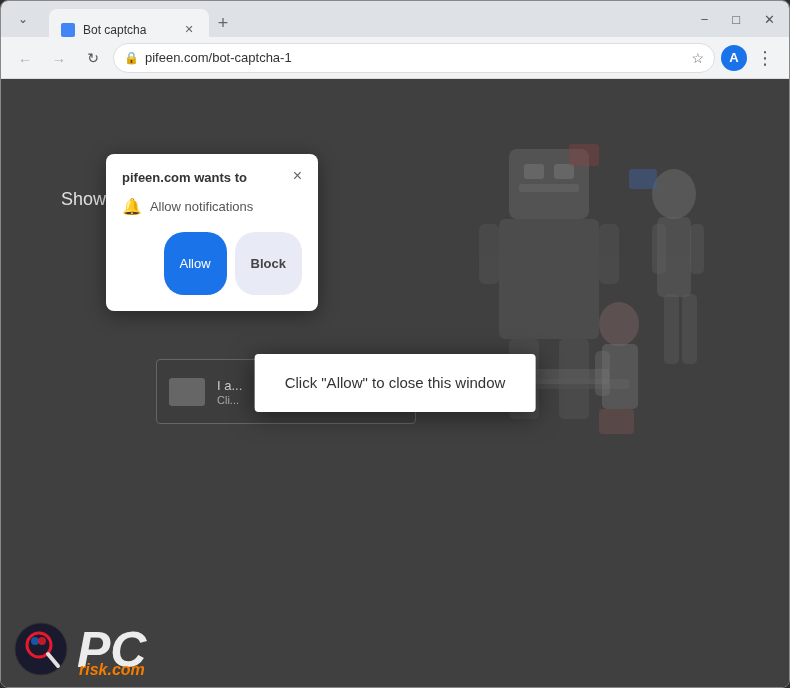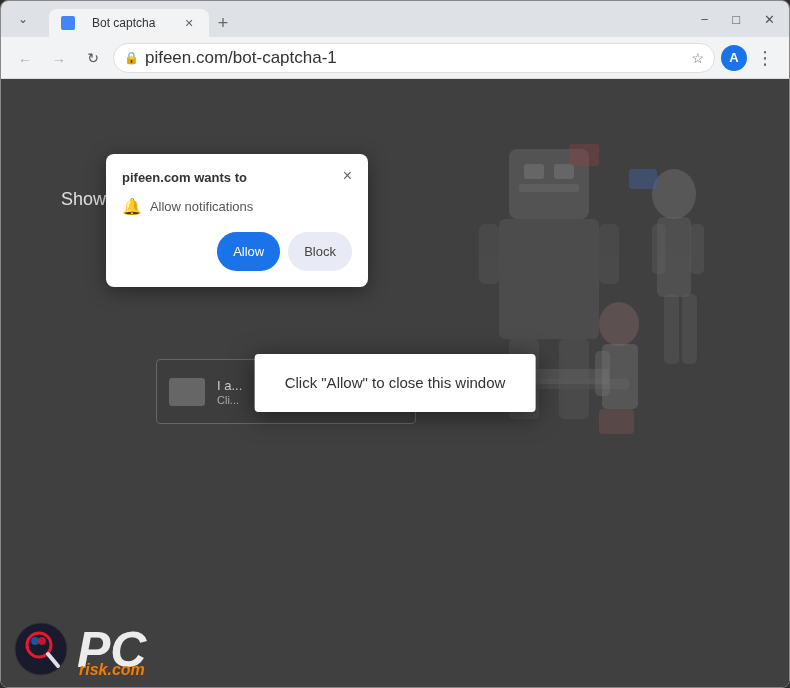"Bot captcha" .tab { align-items: center -> flex-end; gap: 17px -> 8px }
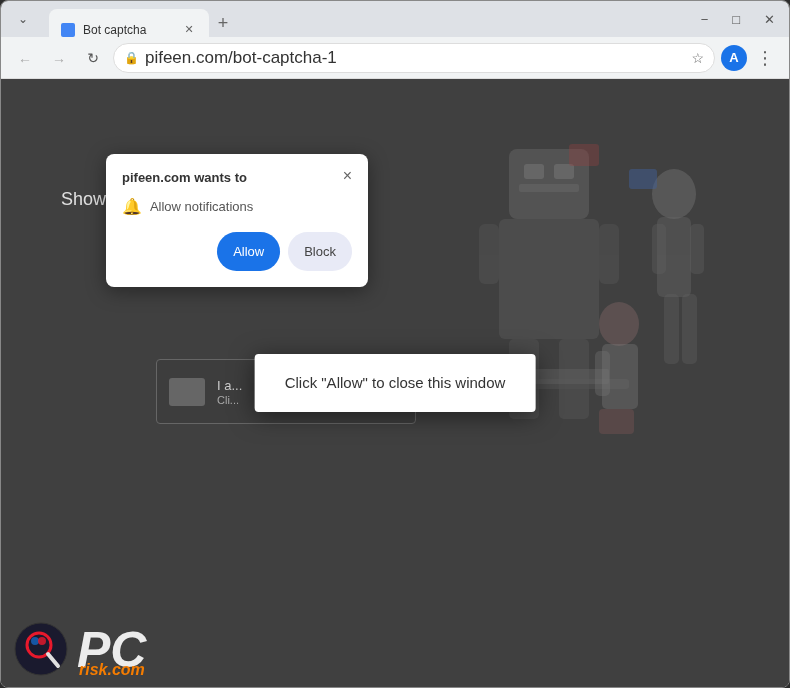"pifeen.com/bot-captcha-1" .address-text { font-size: 17px -> 13px }
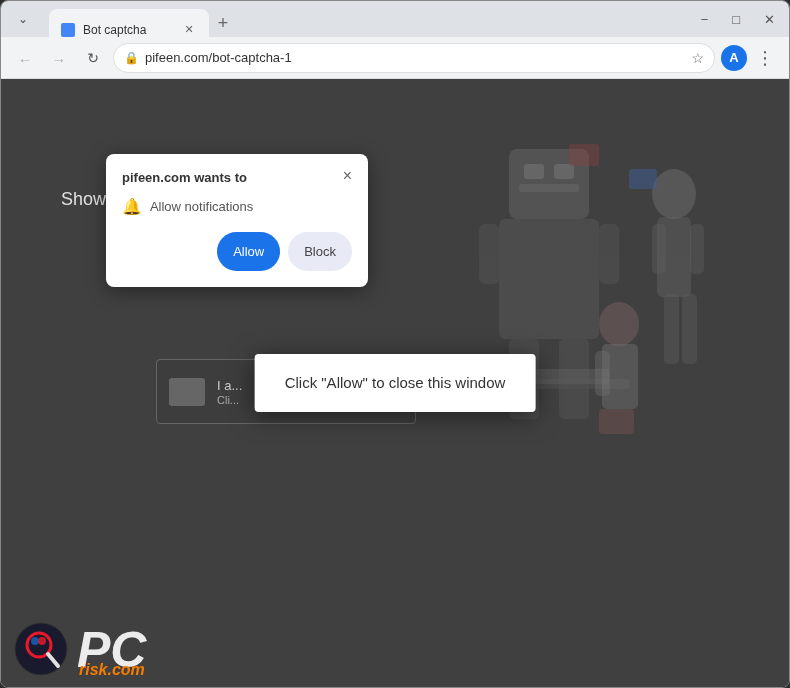"pifeen.com wants to" .notification-popup { width: 262px -> 212px }
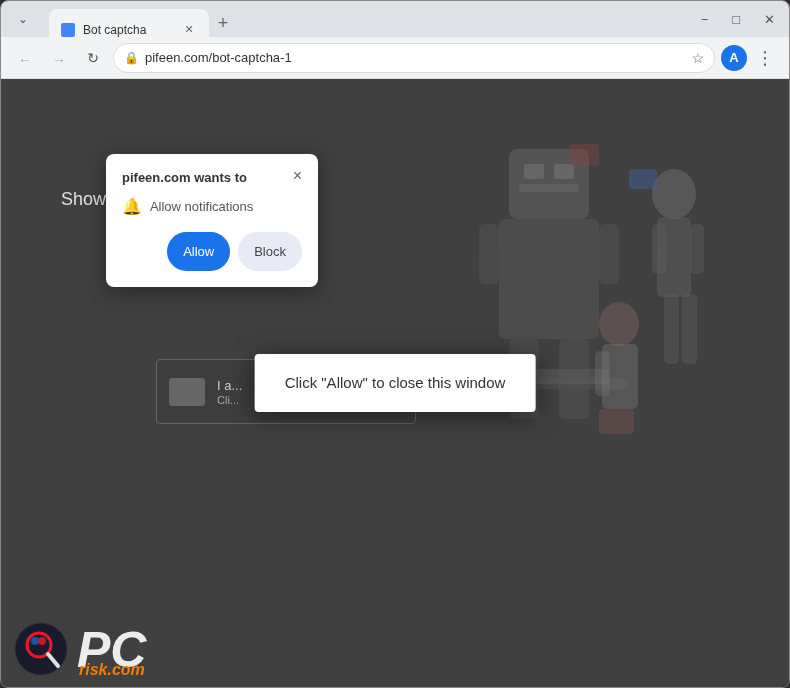"Block" .btn-block { font-weight: 400 -> 700; padding: 12px 16px -> 24px 16px }
